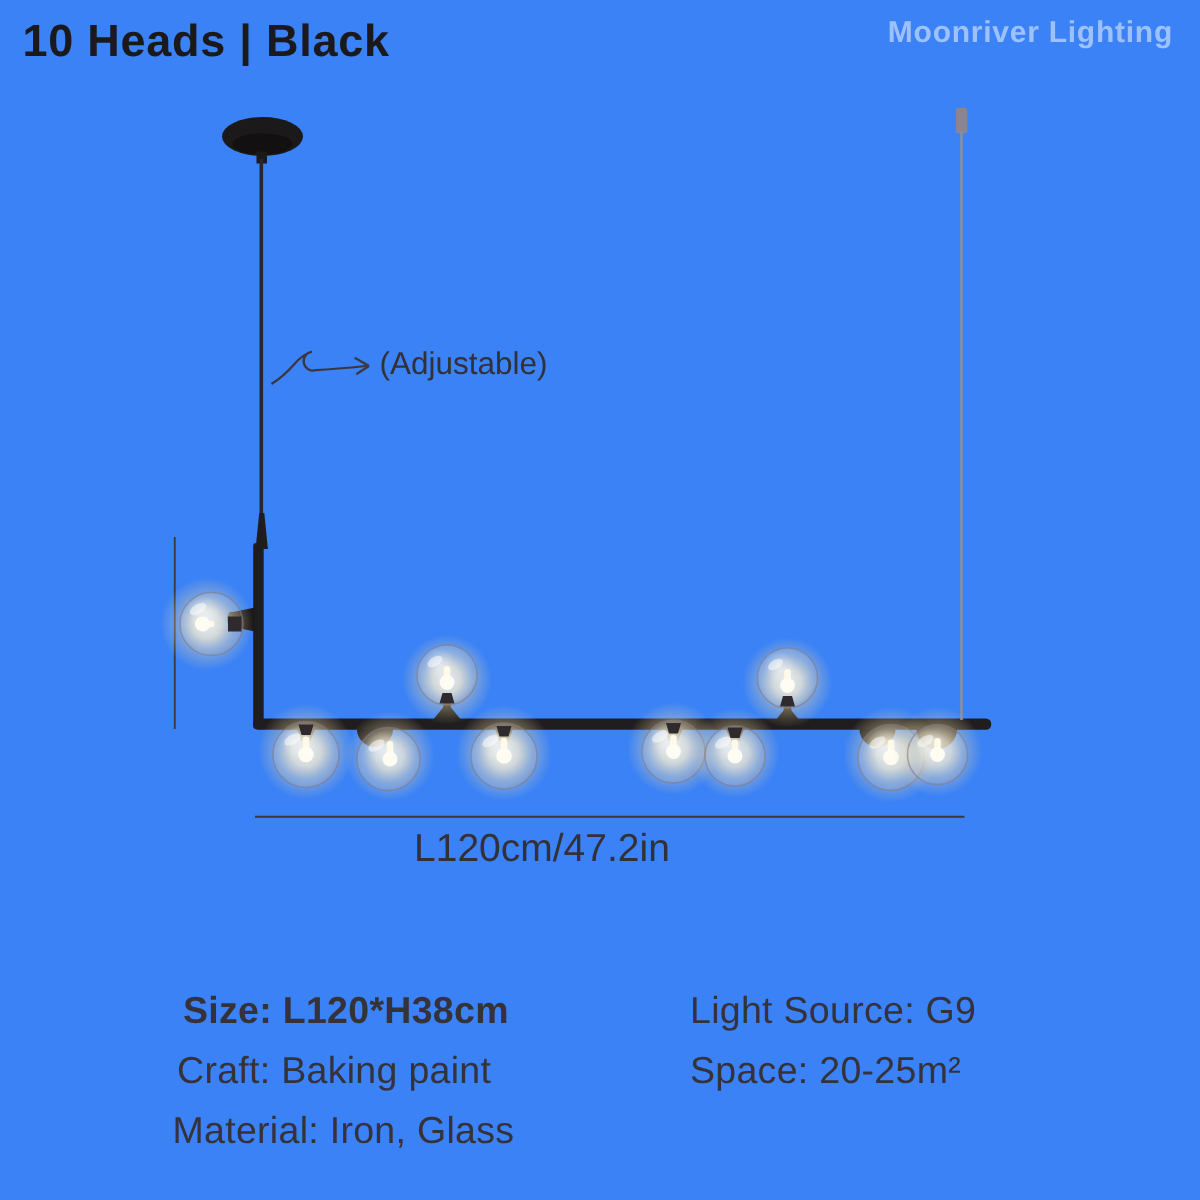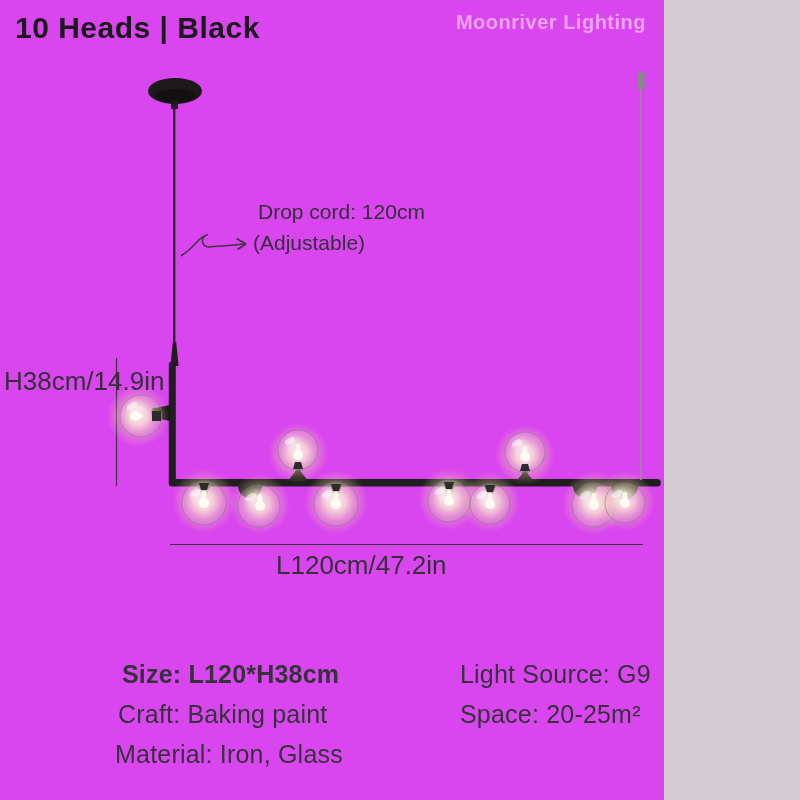"10 Heads | Black" .canvas { background: #d946ef -> #3b82f6; width: 664px -> 800px }
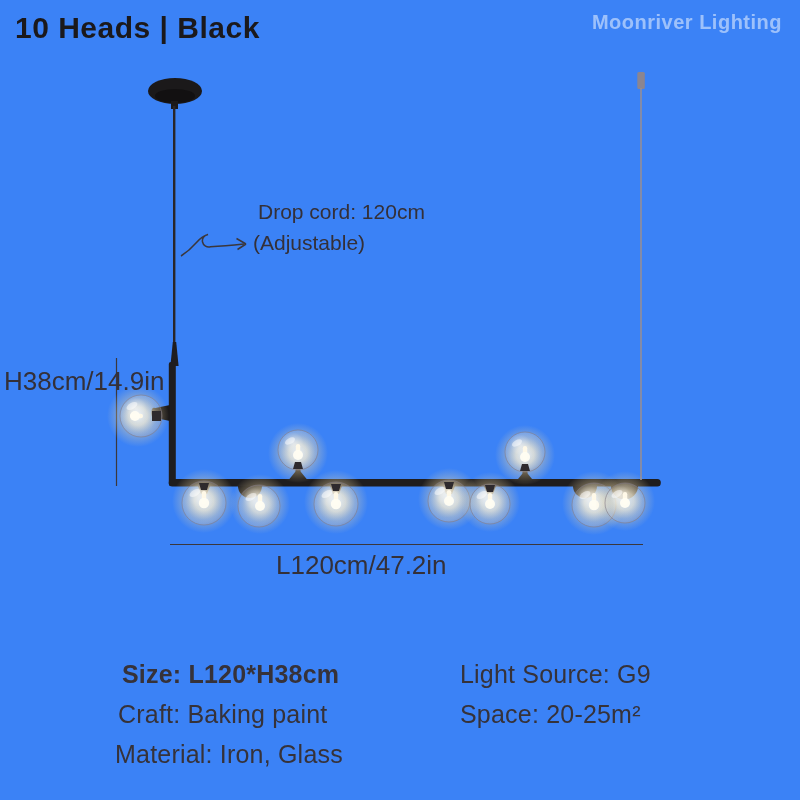"Drop cord: 120cm" div.anno { html: <div>Drop cord: 120cm</div> -> none }
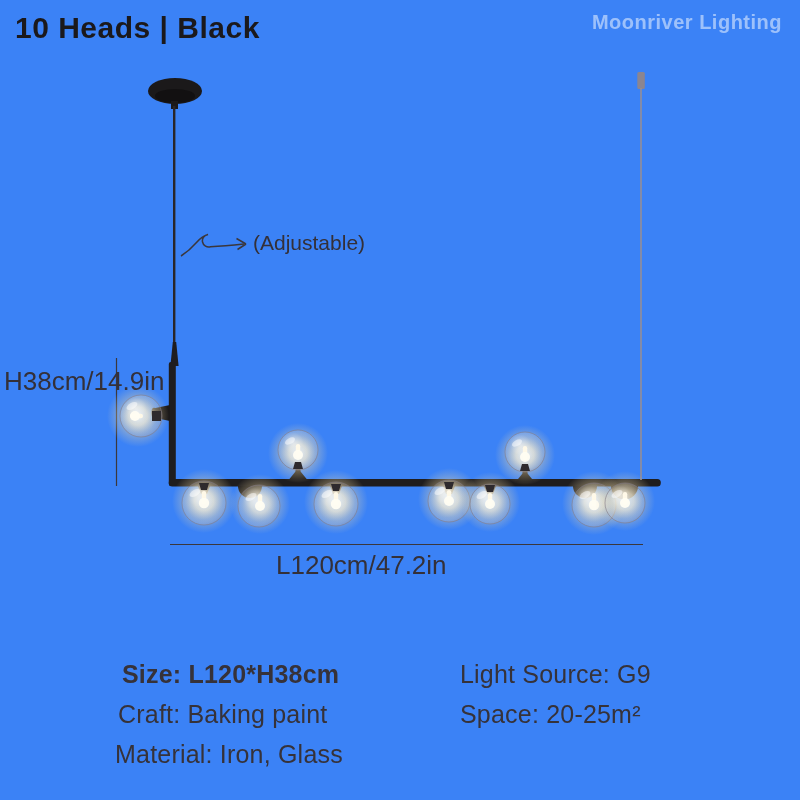"H38cm/14.9in" div.anno { html: <div>H38cm/14.9in</div> -> none }
